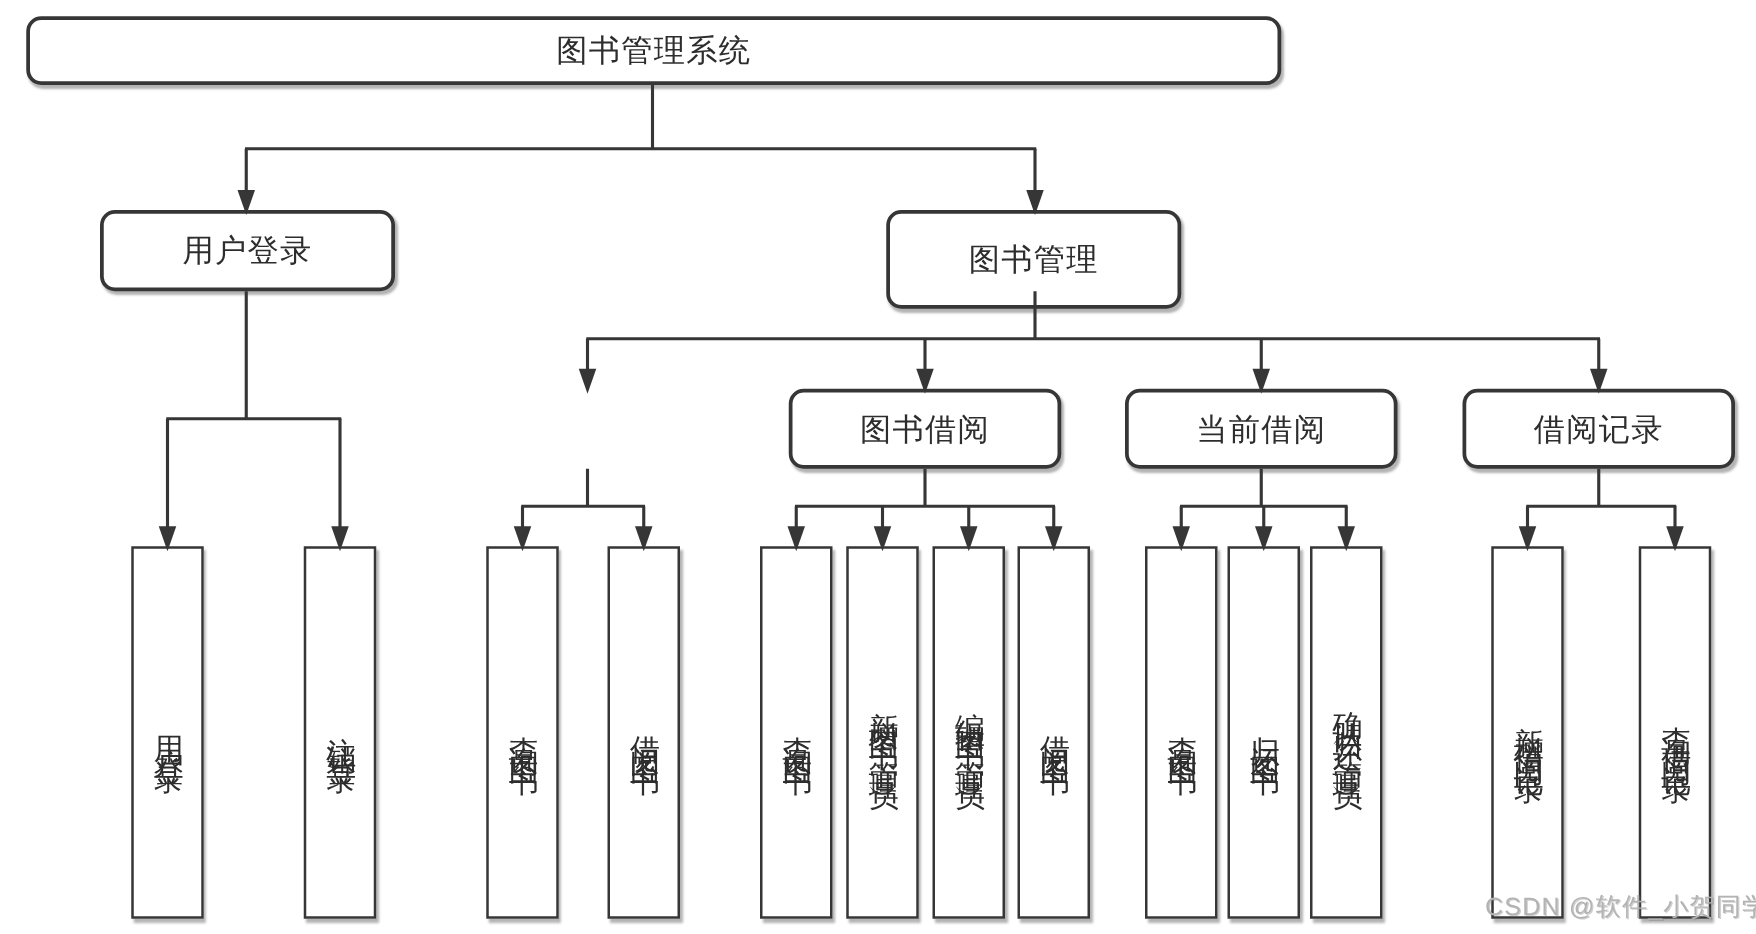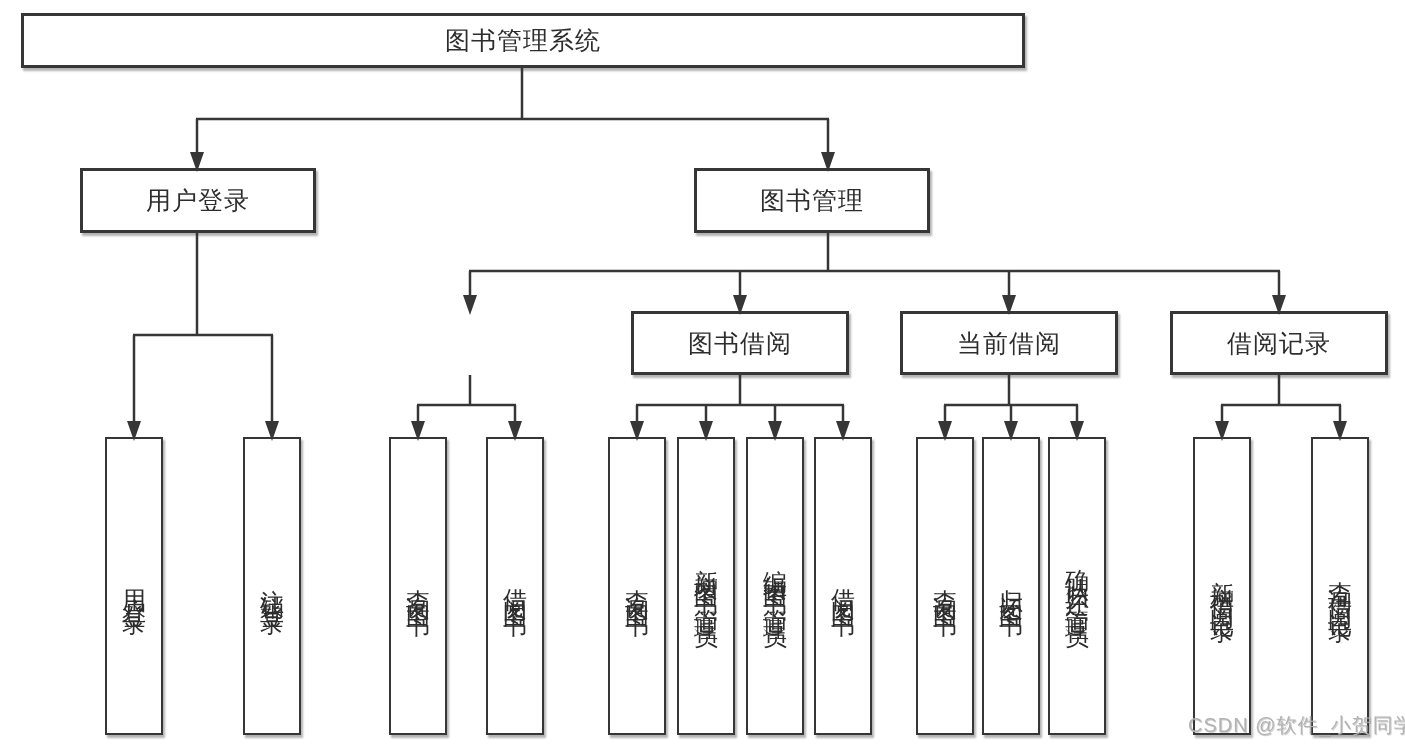"图书管理系统" .hbox { border-radius: none -> 12px }
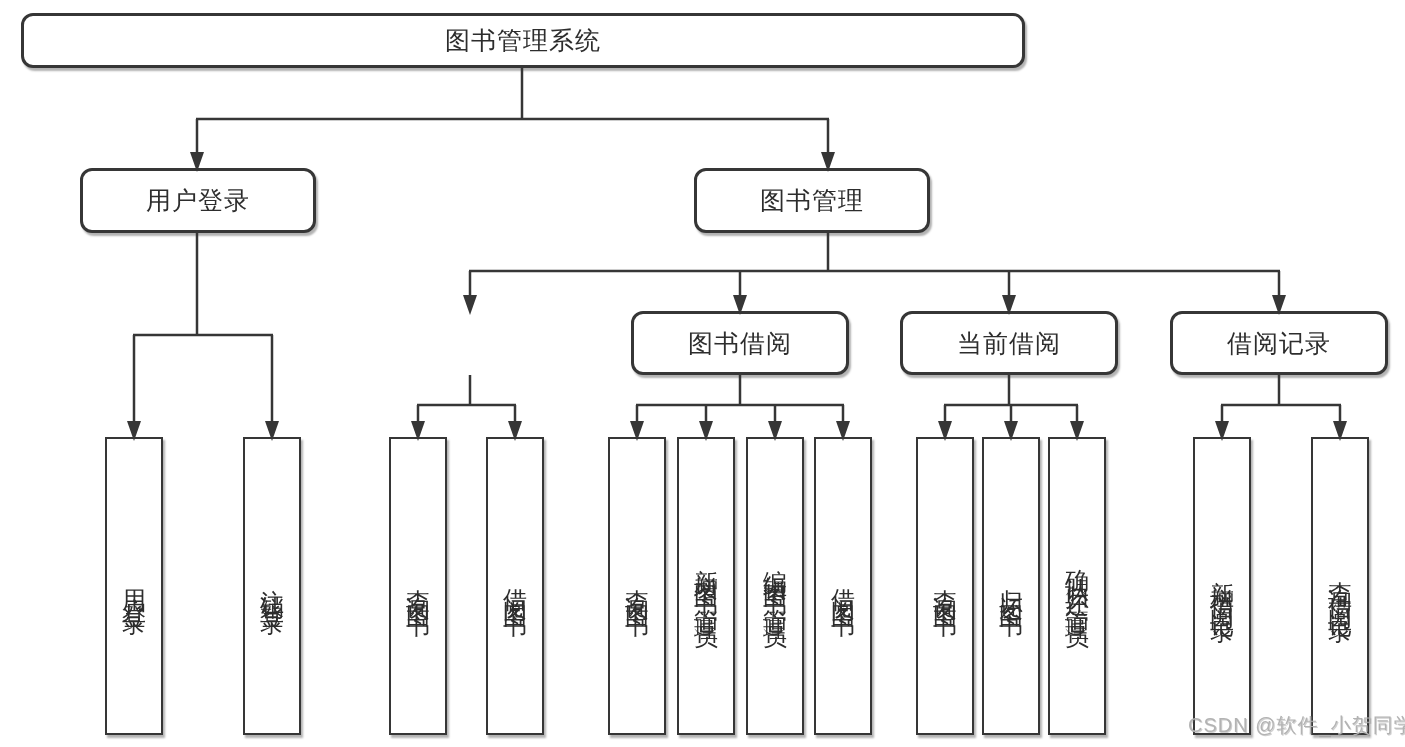"图书管理" div.box { height: 65px -> 79px; left: 694px -> 709px }
